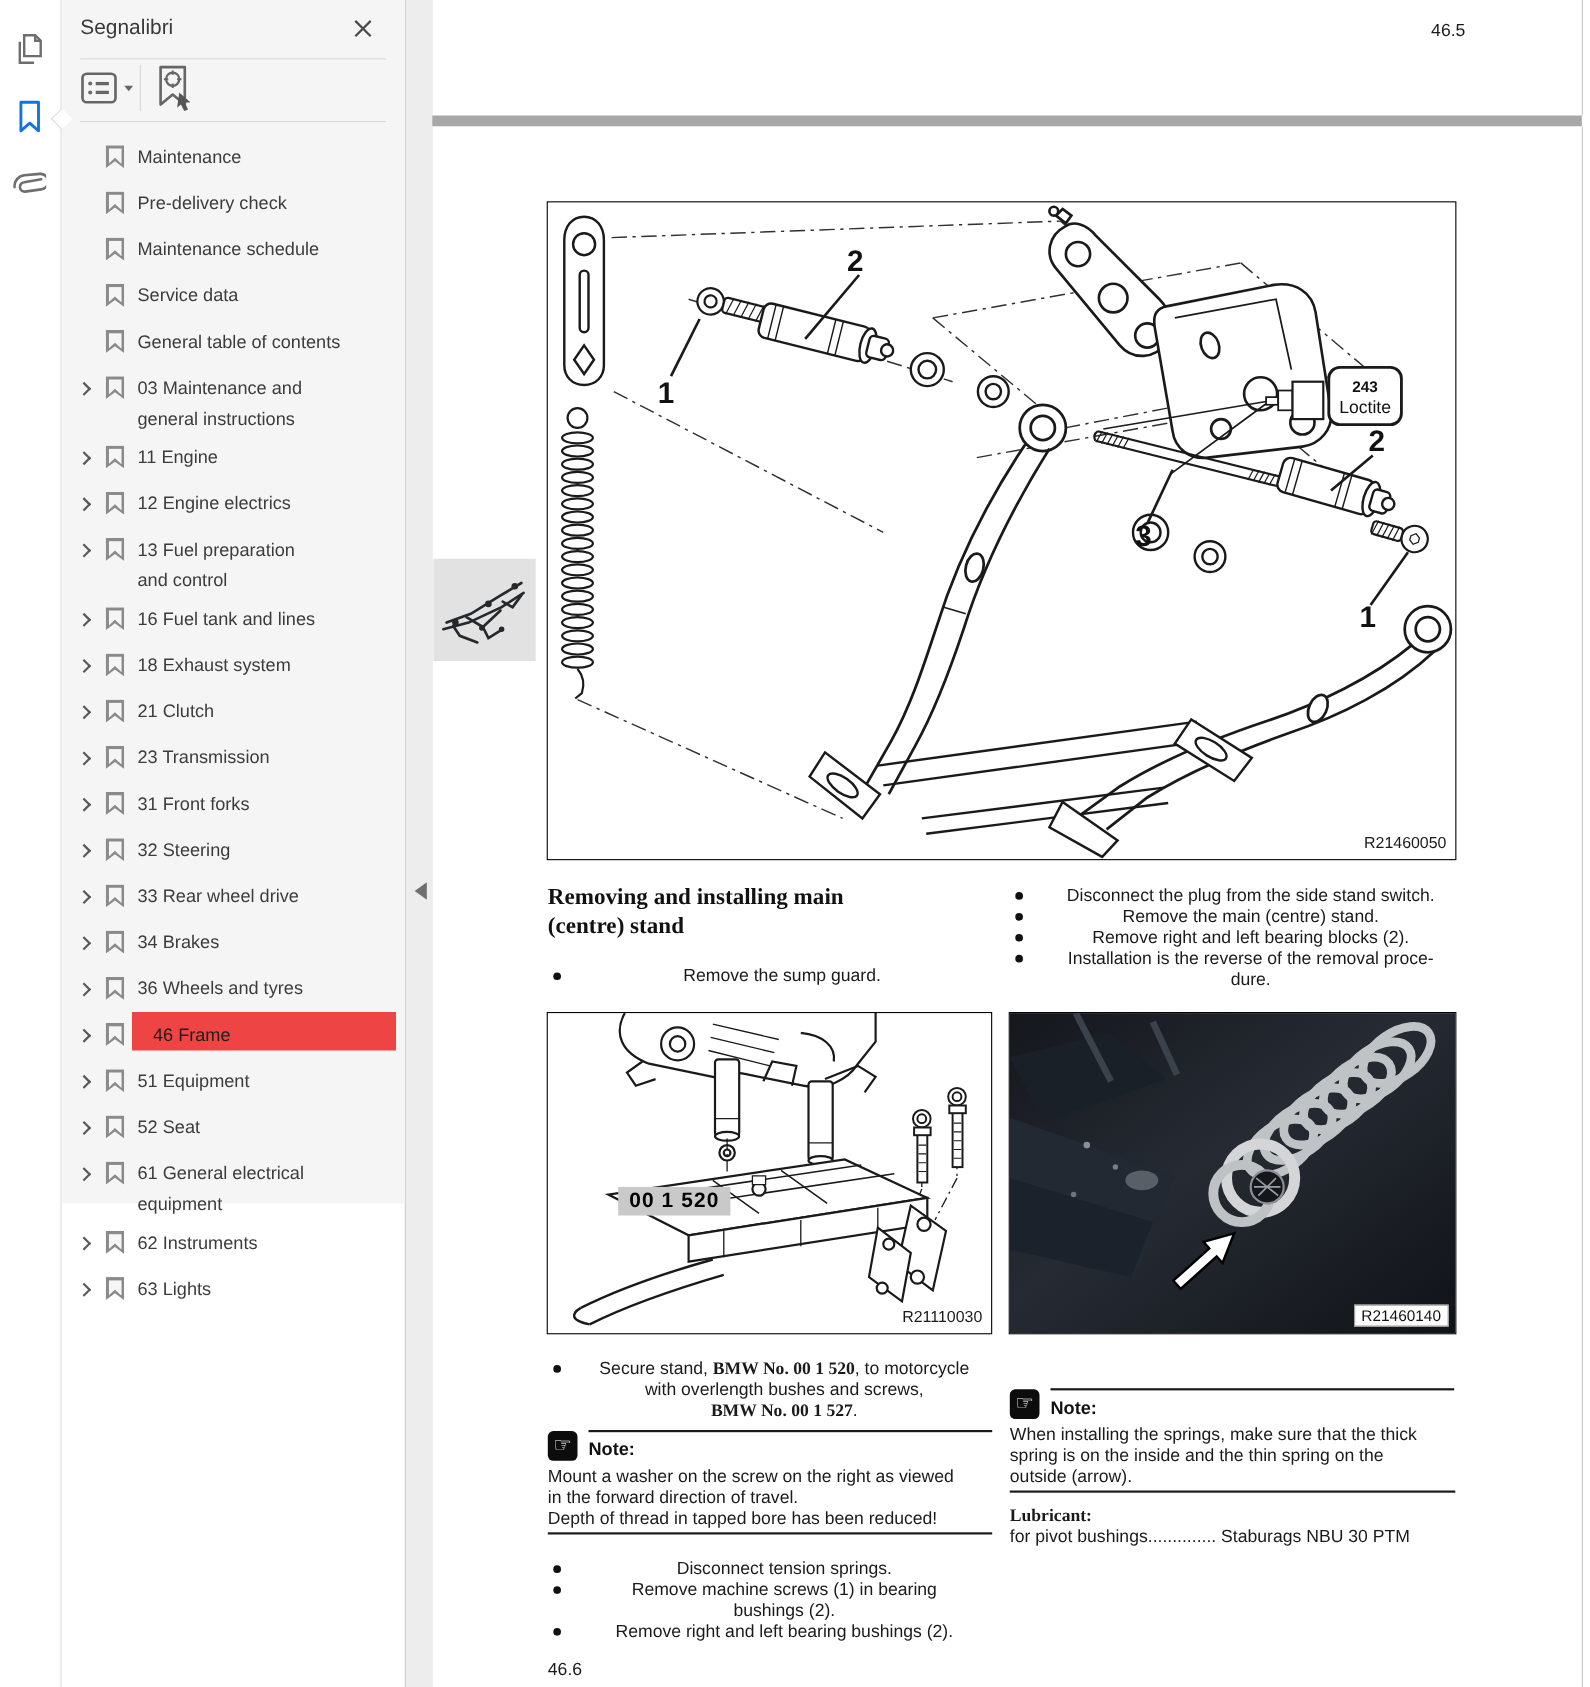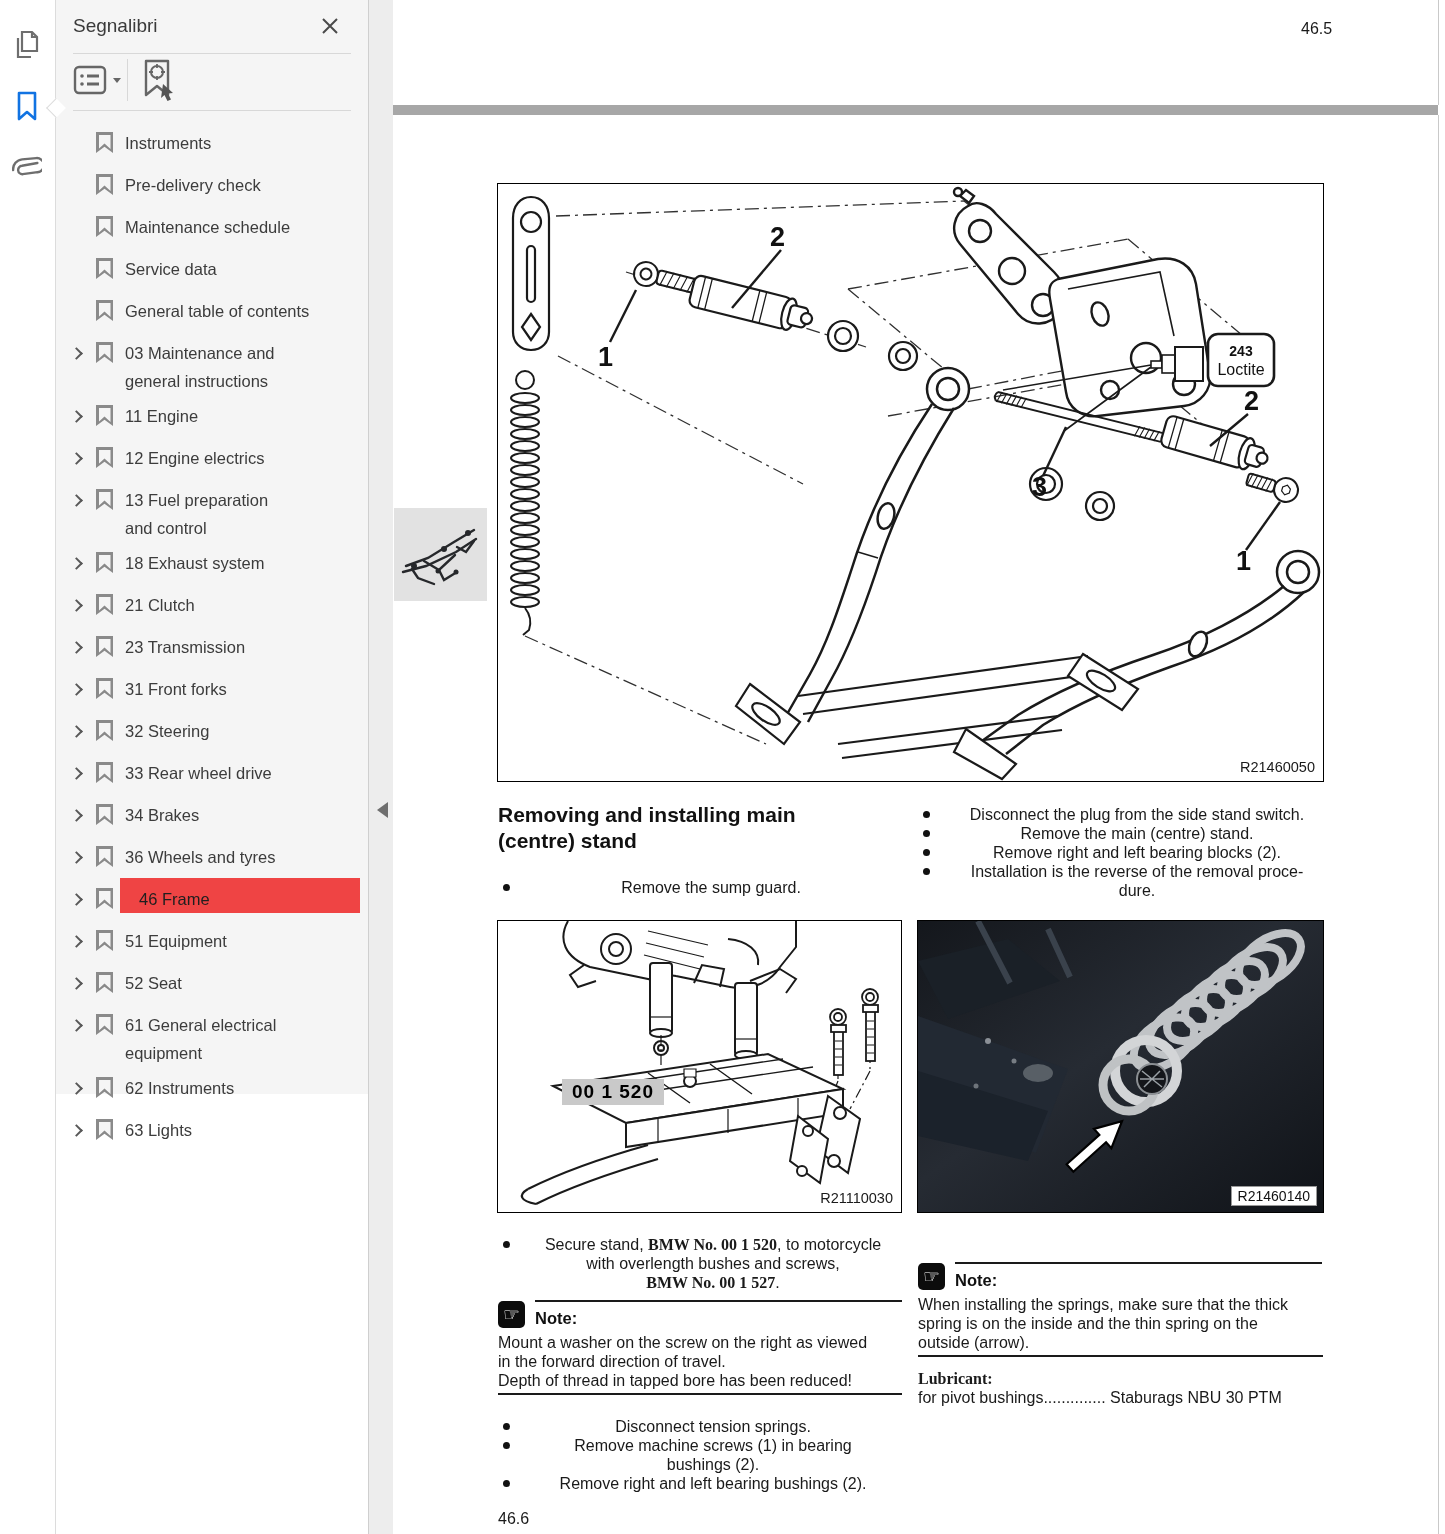"Instruments" span.bmlabel { text: Instruments -> Maintenance }
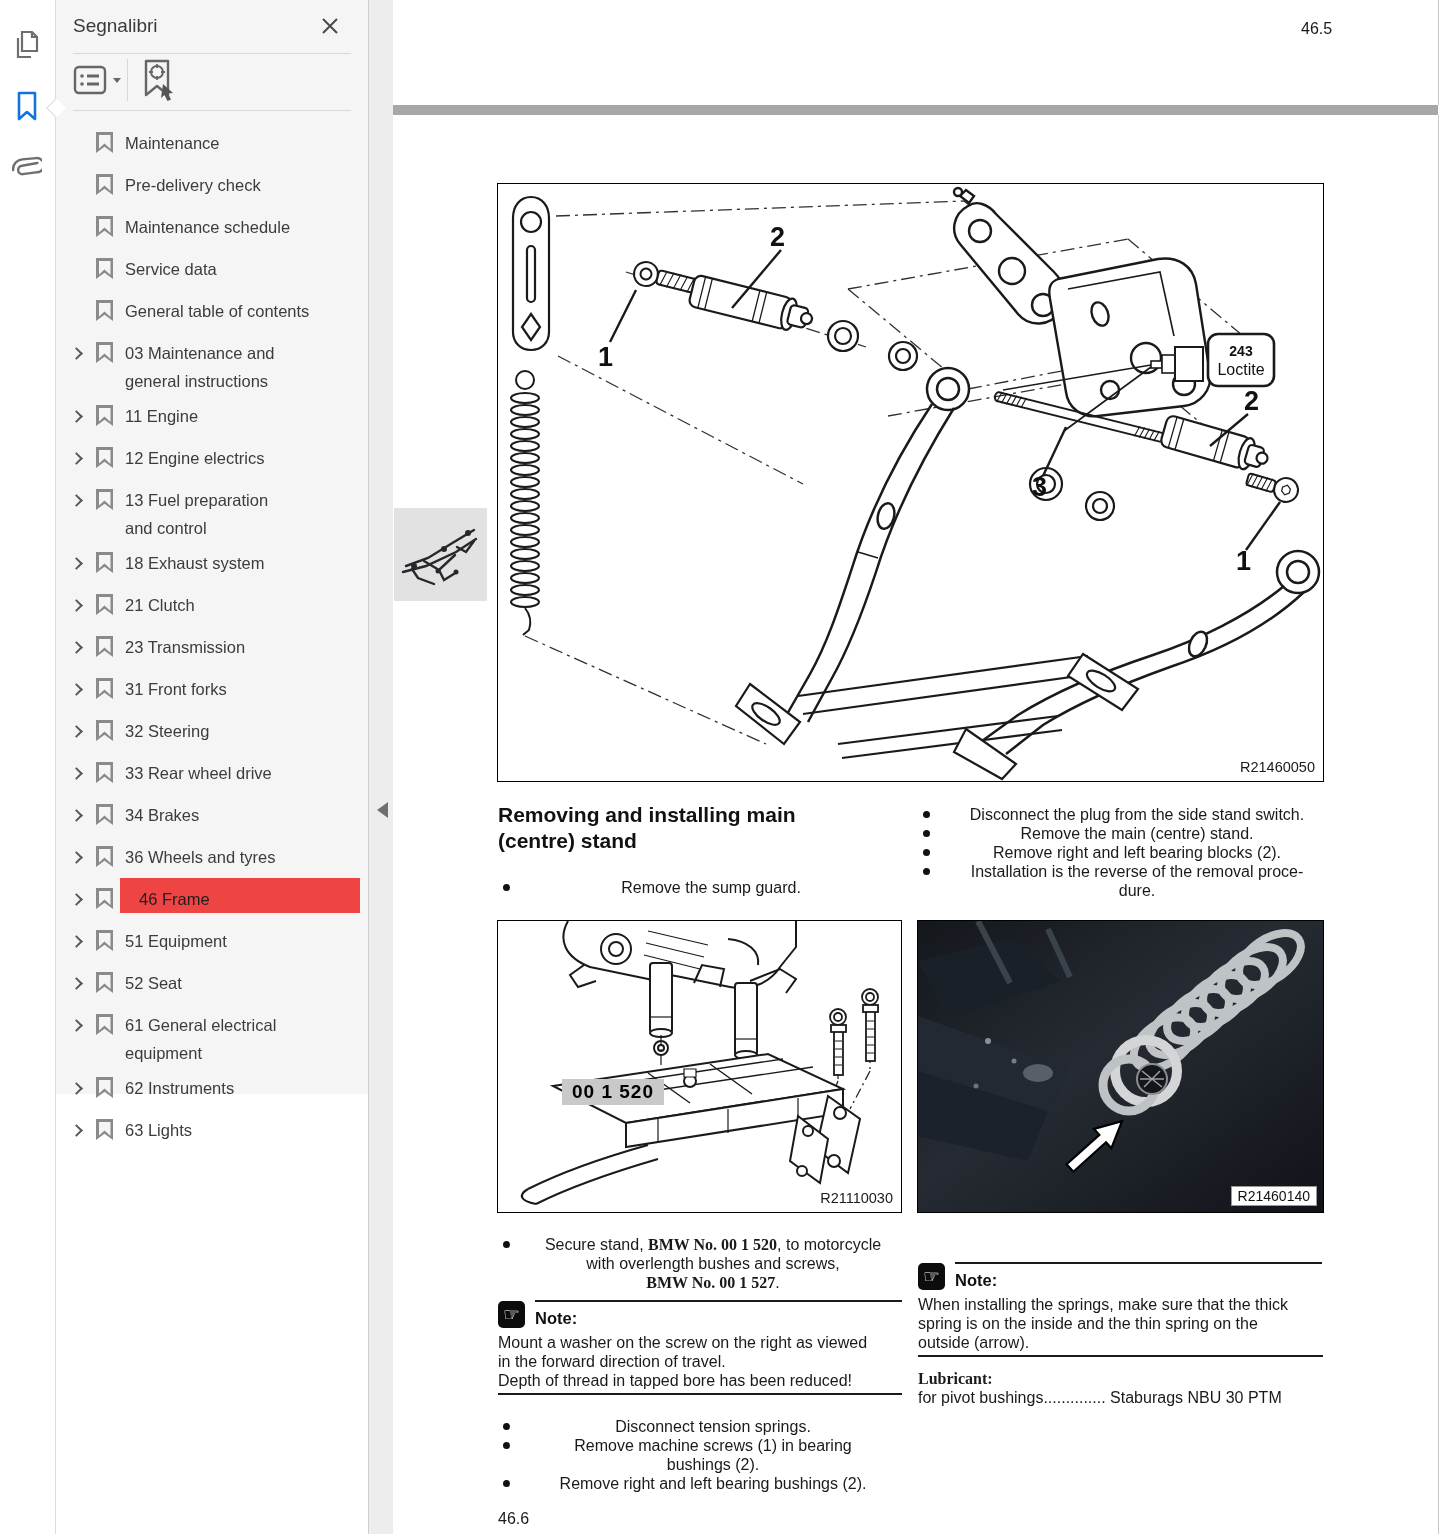"16 Fuel tank and lines" div.bmrow { html: none -> <div> <span></span> <span></span> <span>16 Fuel tank and lines</span> </div> }
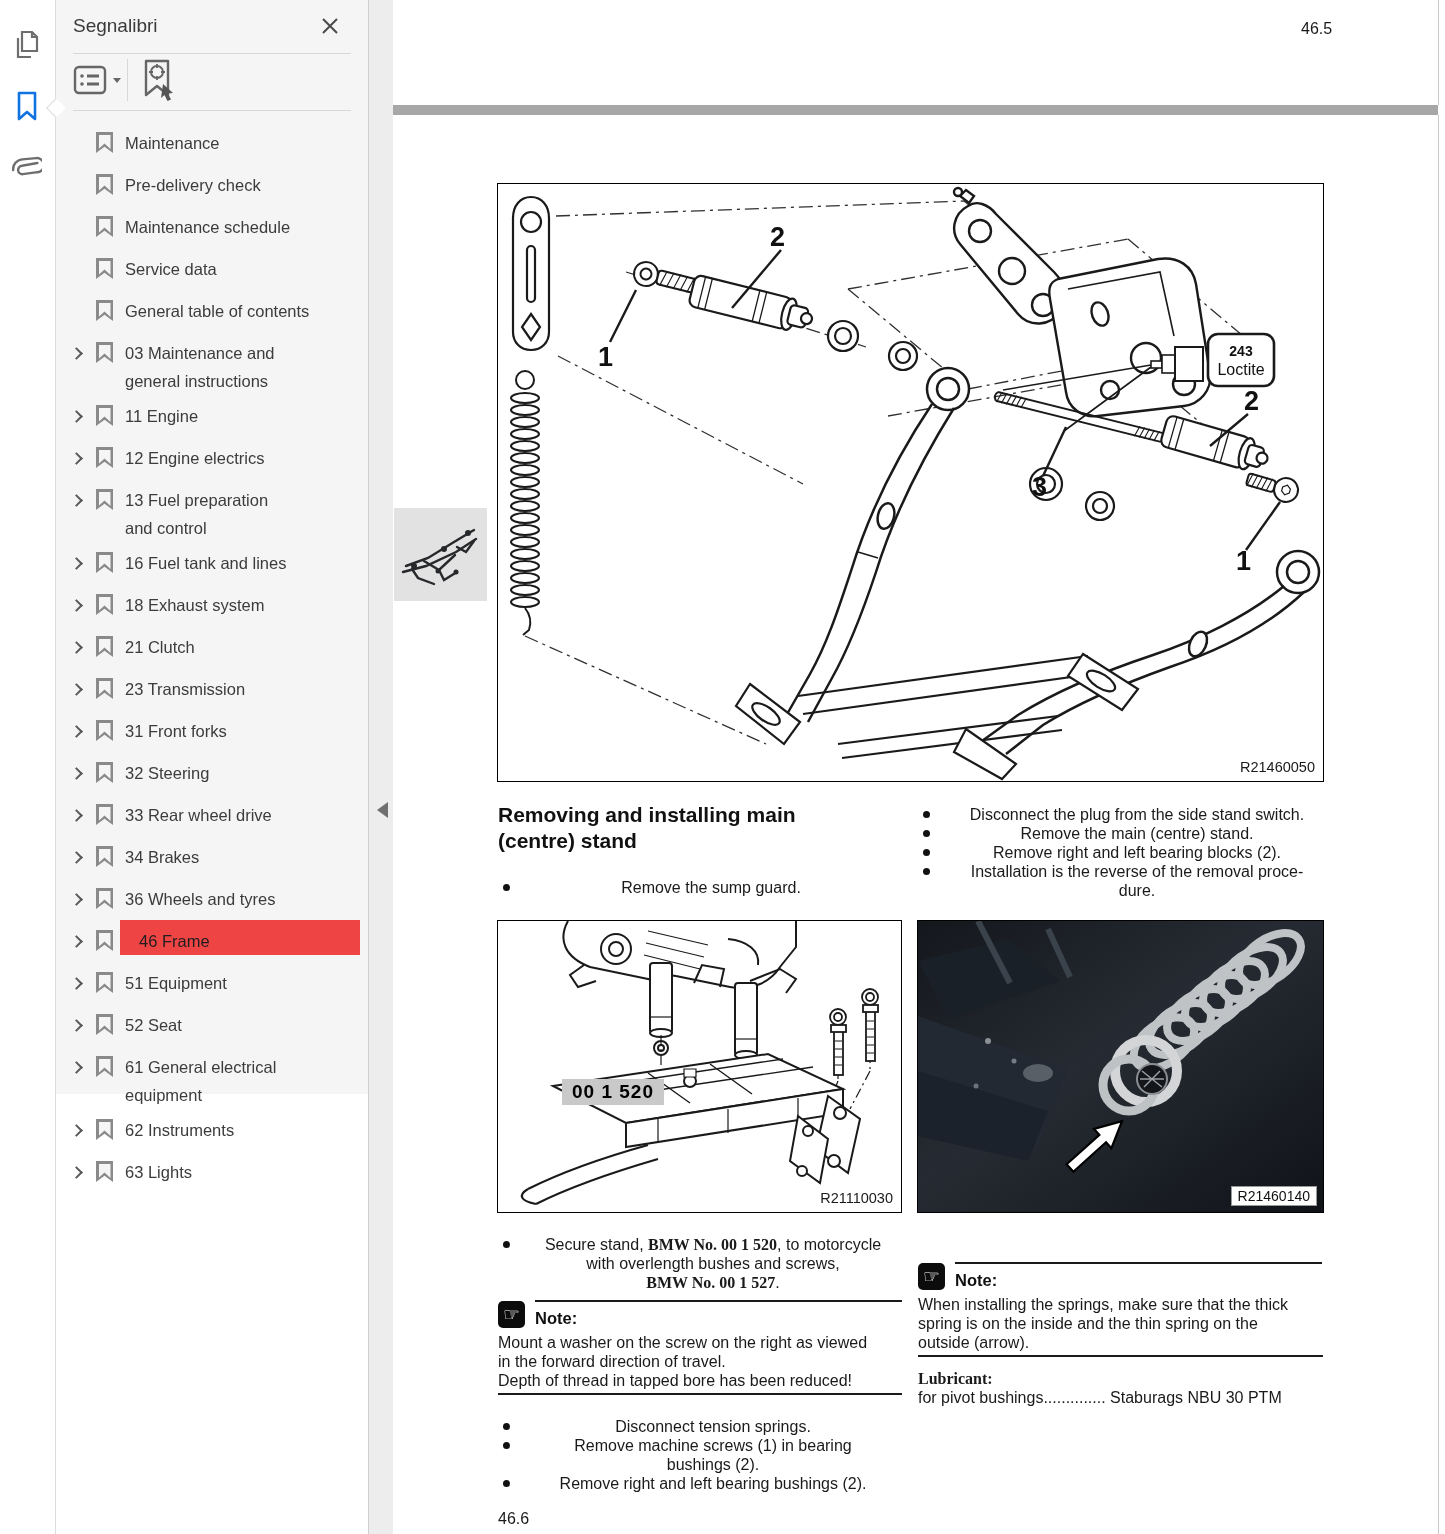"Removing and installing main" div.abs { font-family: none -> Liberation Serif, serif }
